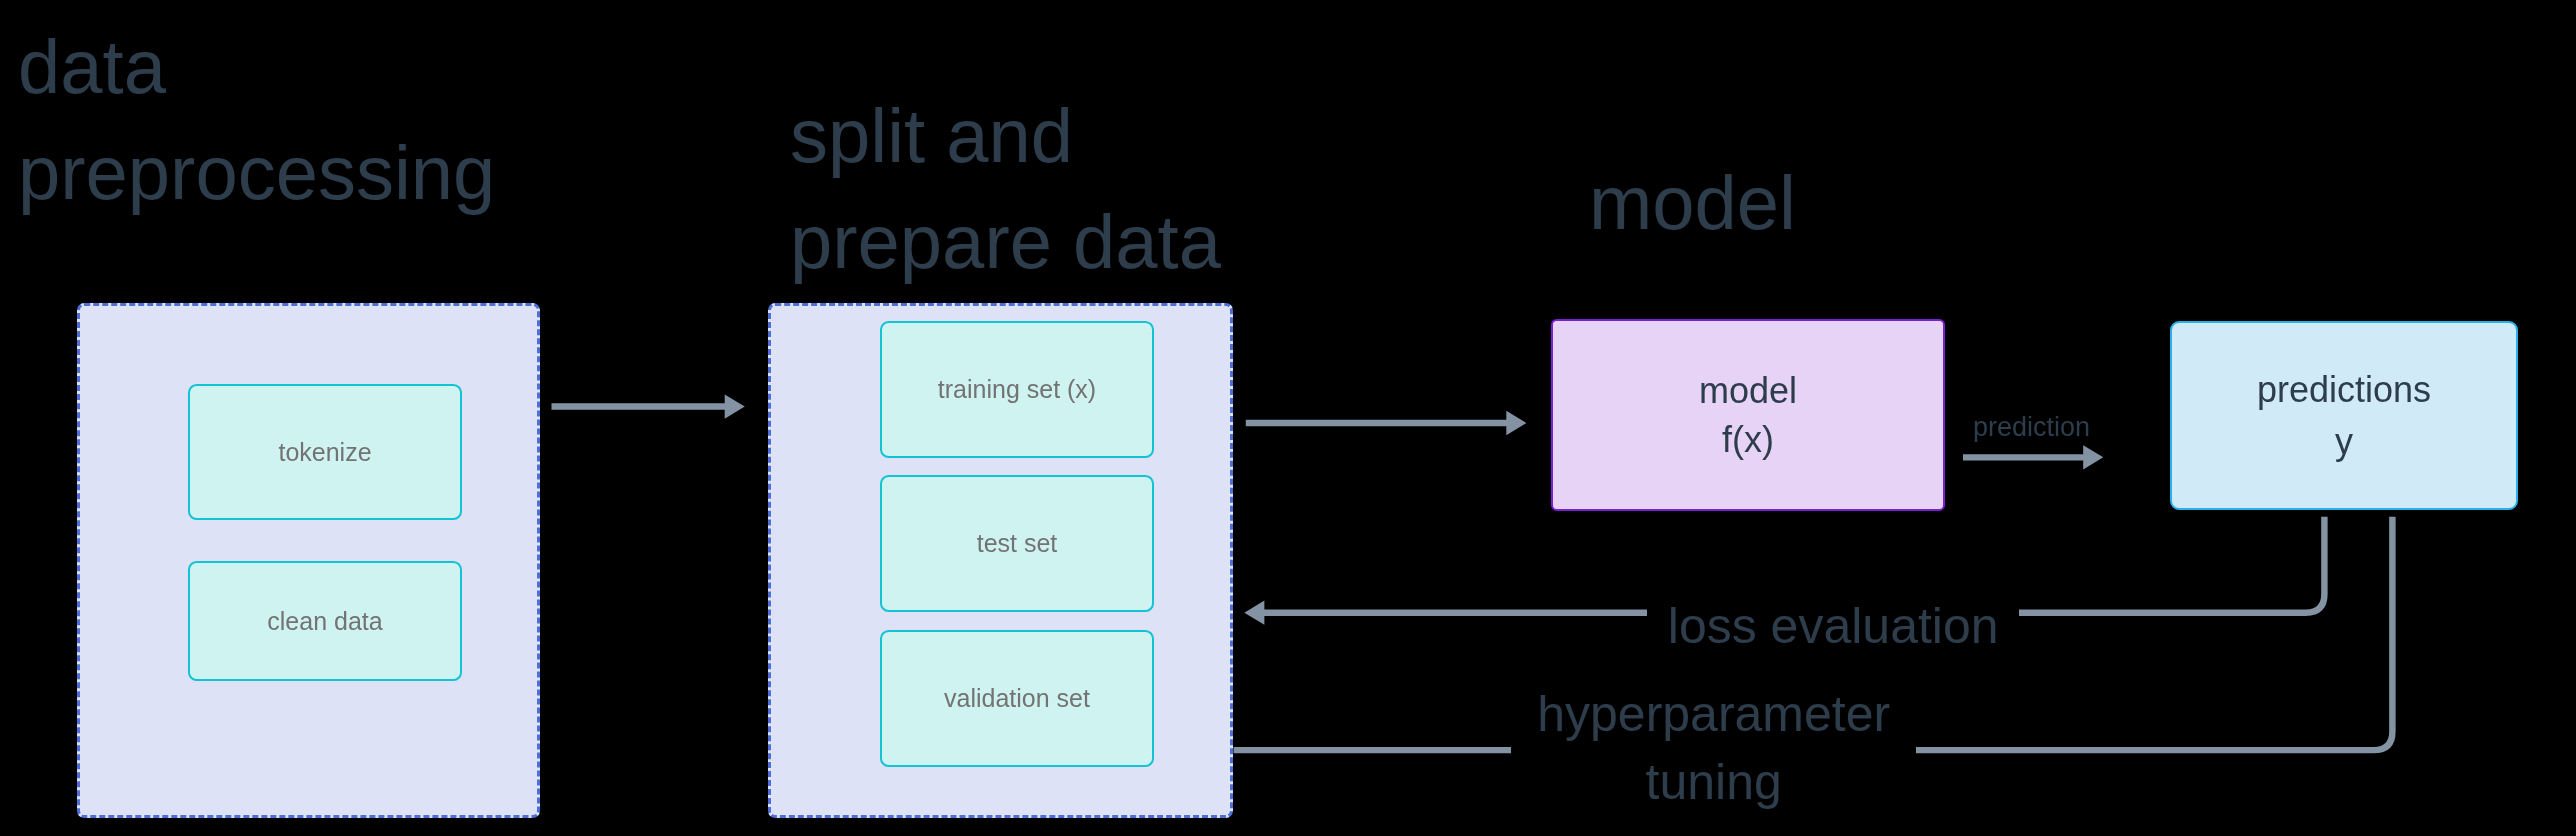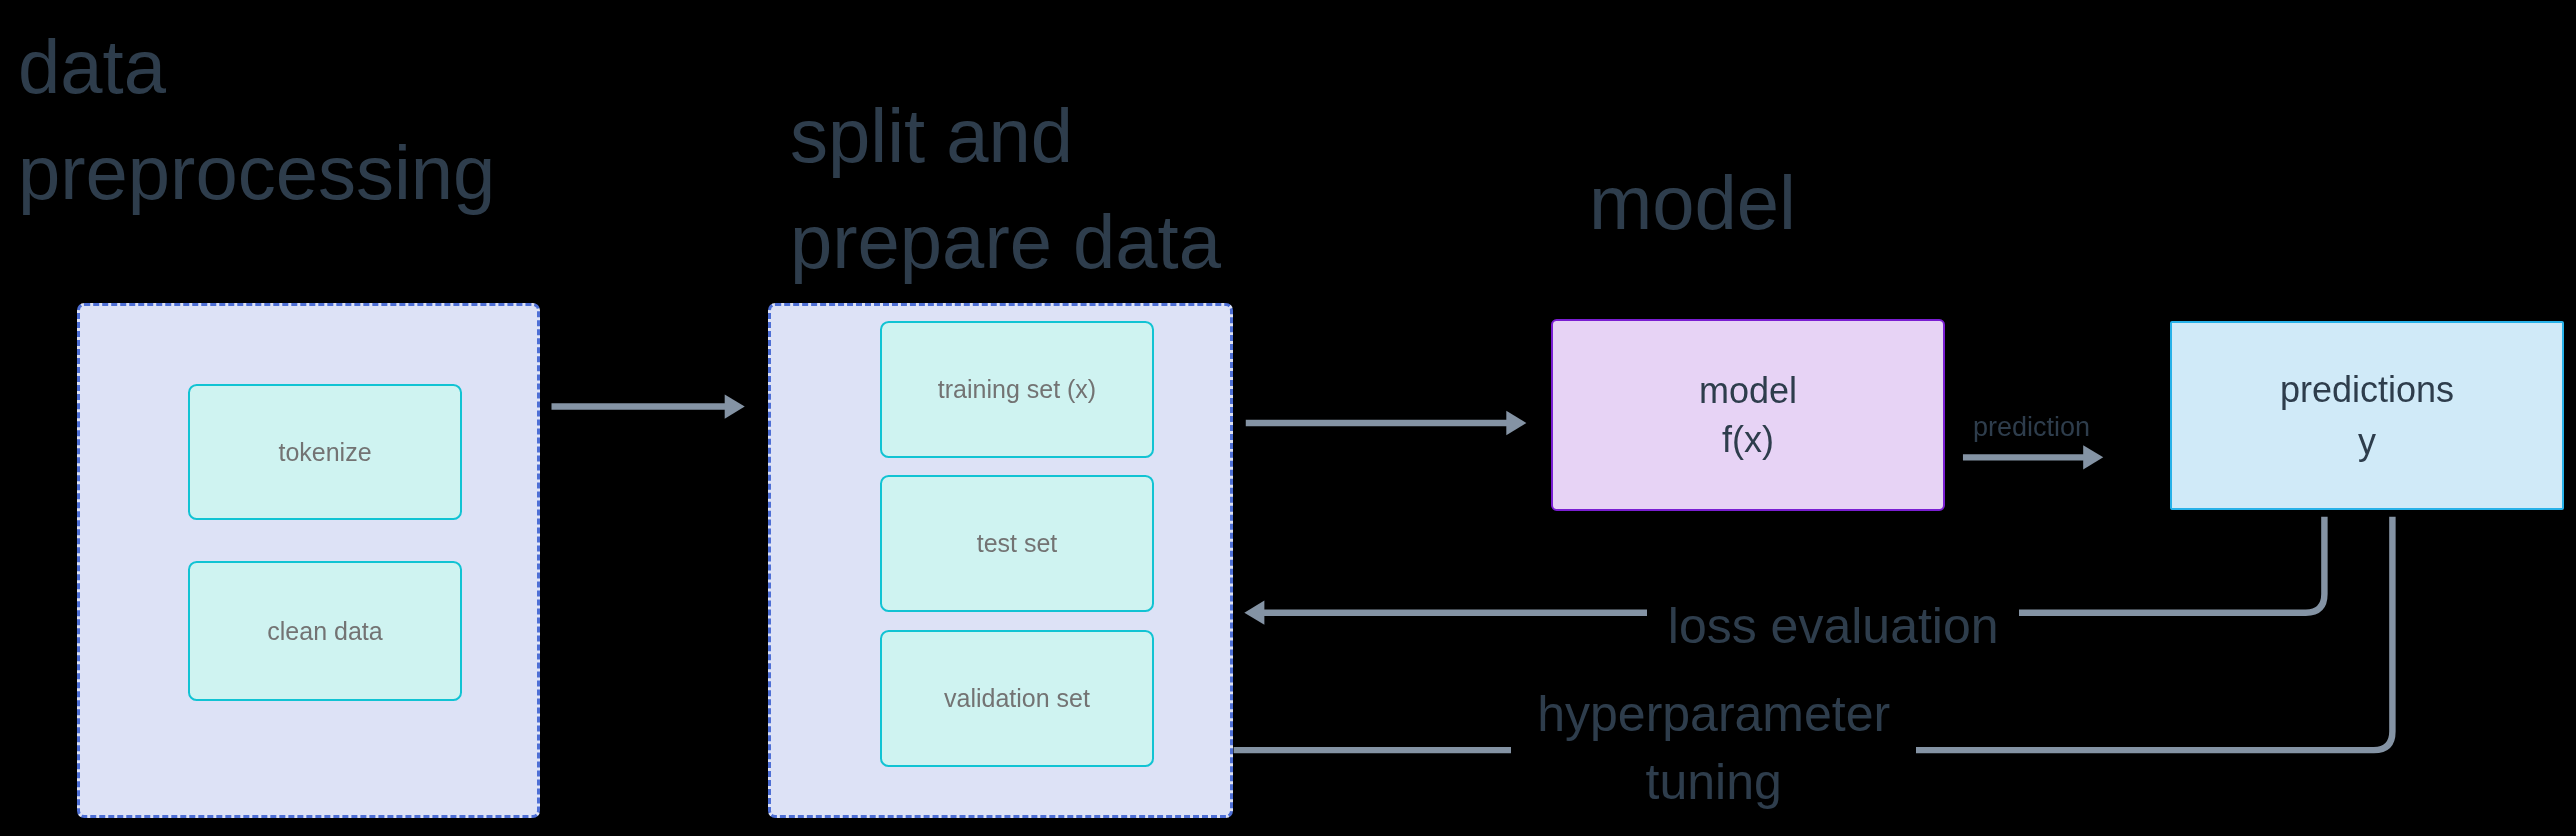"predictions" .predictions-box { border-radius: 2px -> 9px; width: 394px -> 348px }
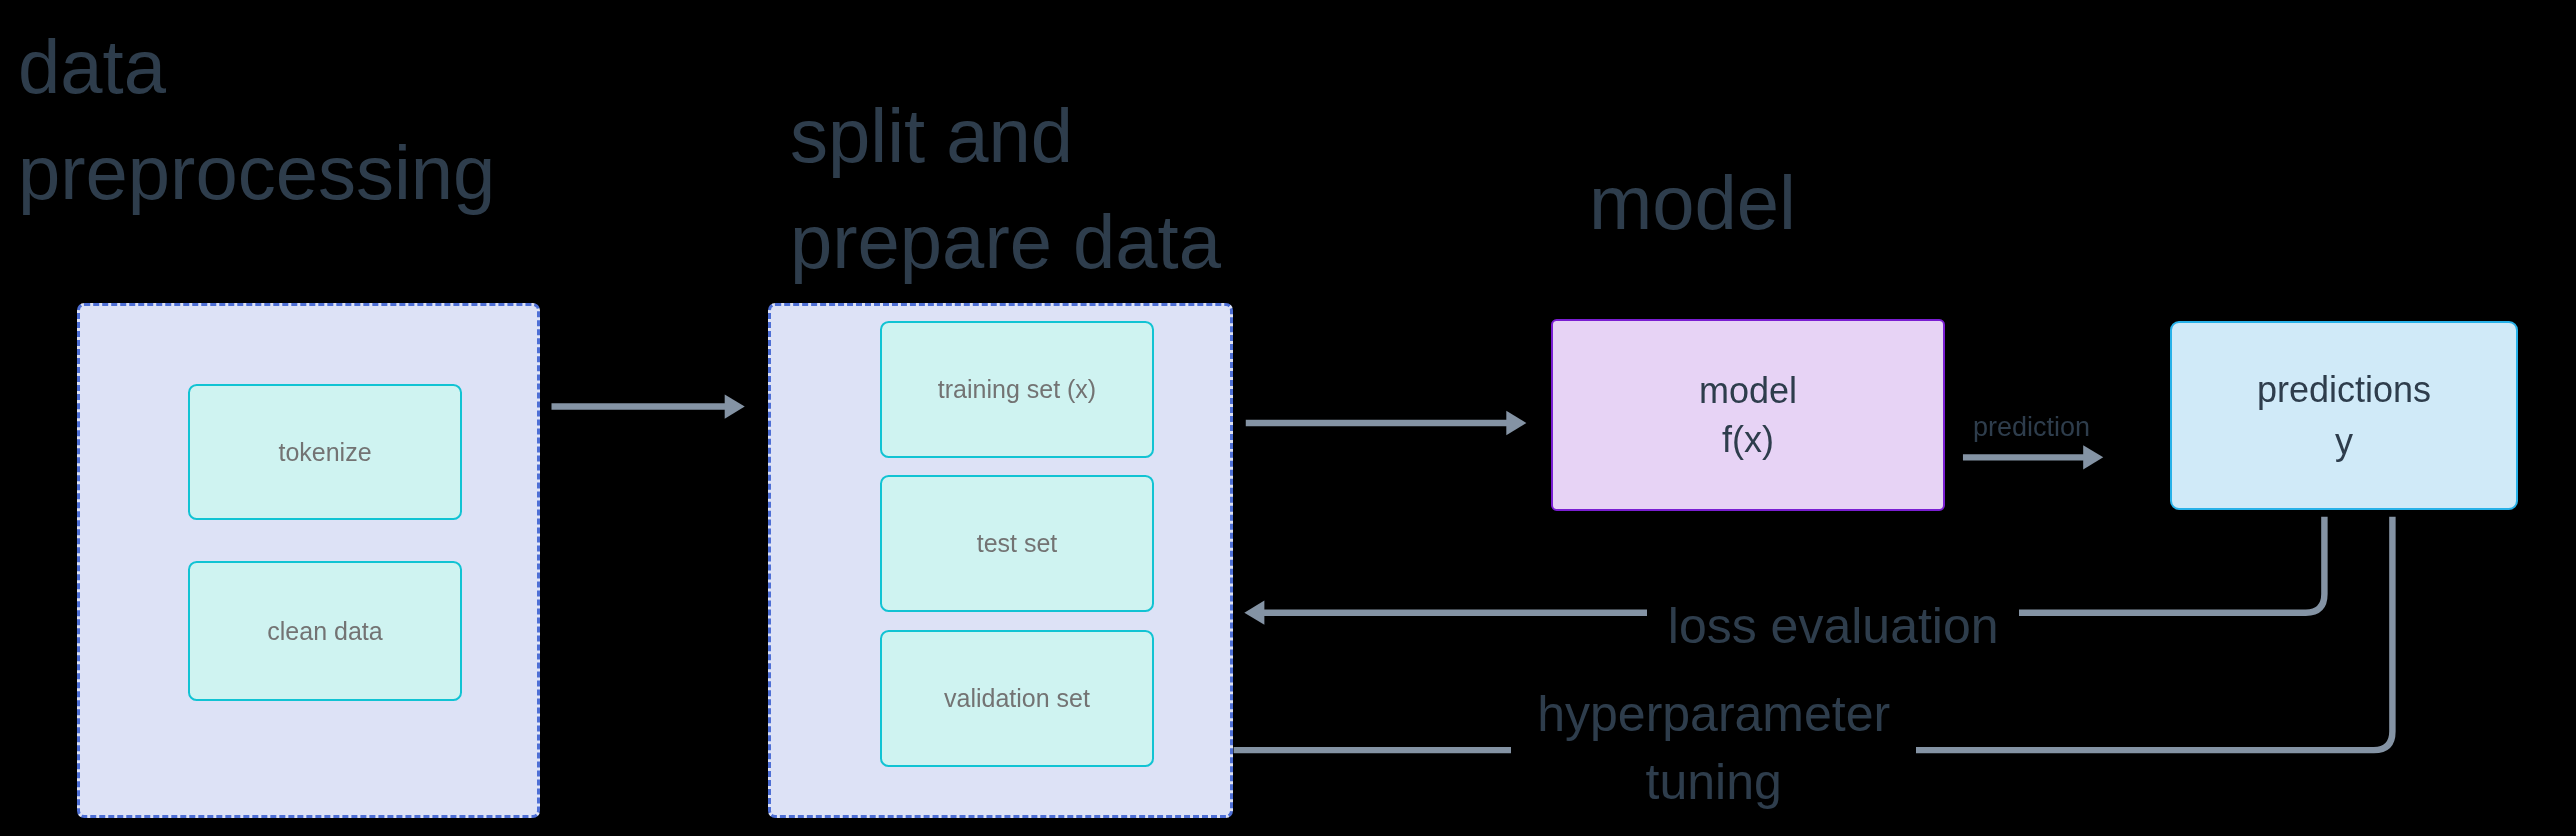"clean data" div.step-box { height: 140px -> 120px }
